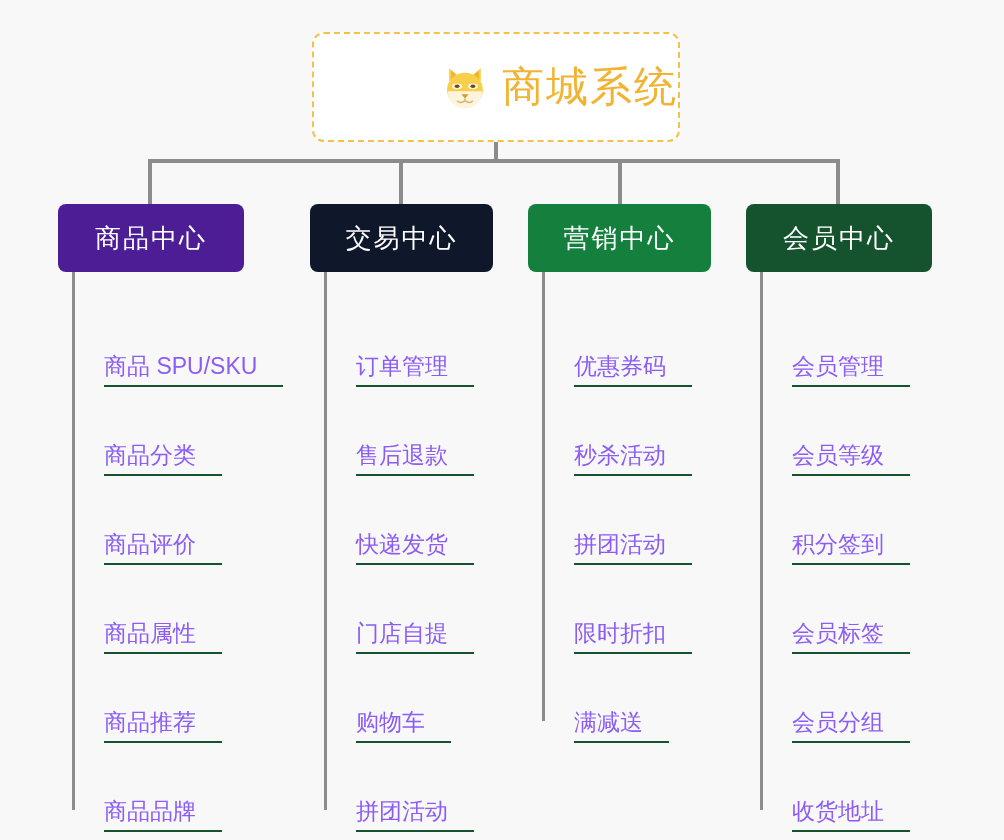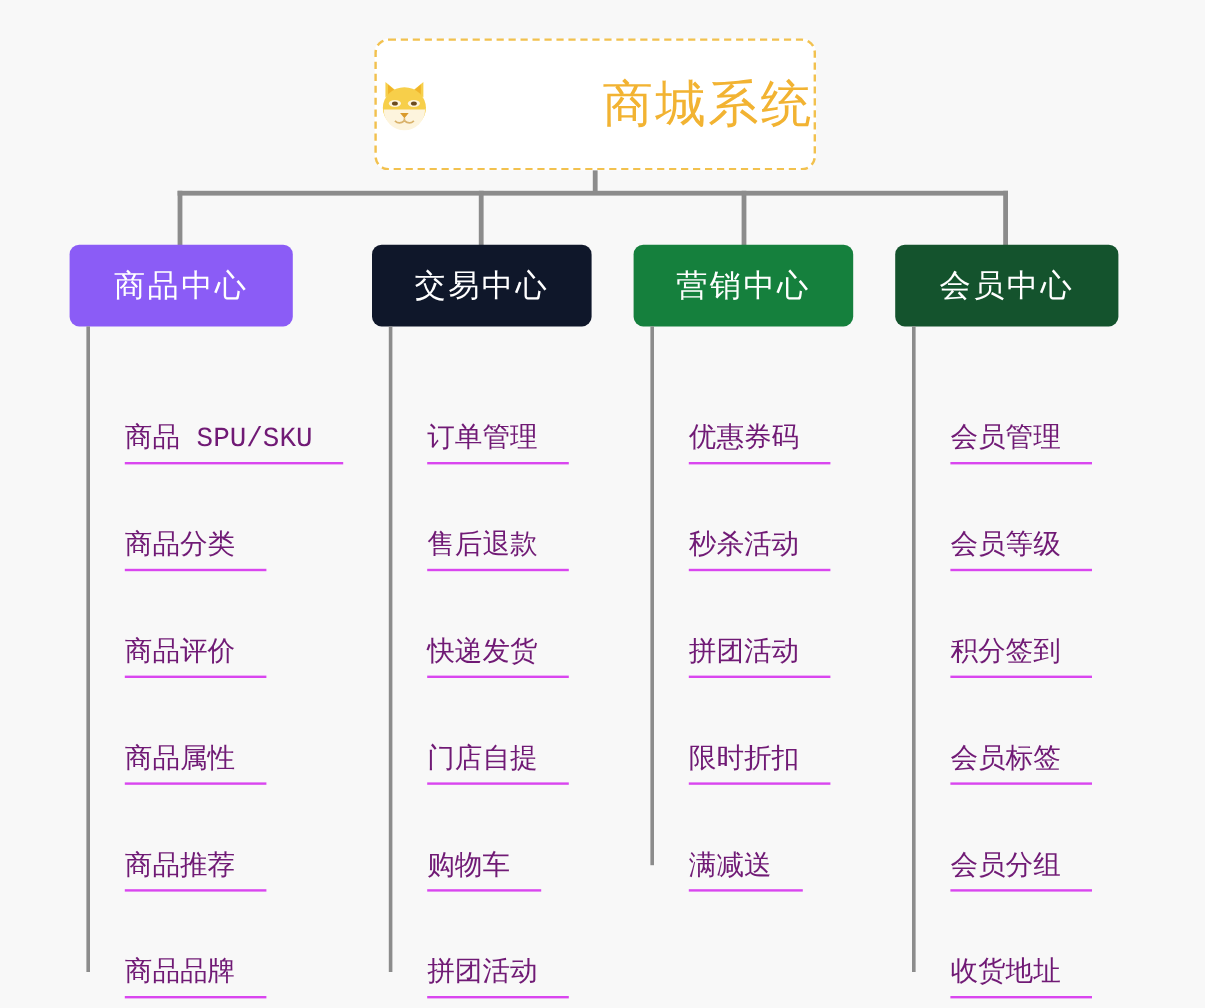"商城系统" .root-node { justify-content: space-between -> flex-end }
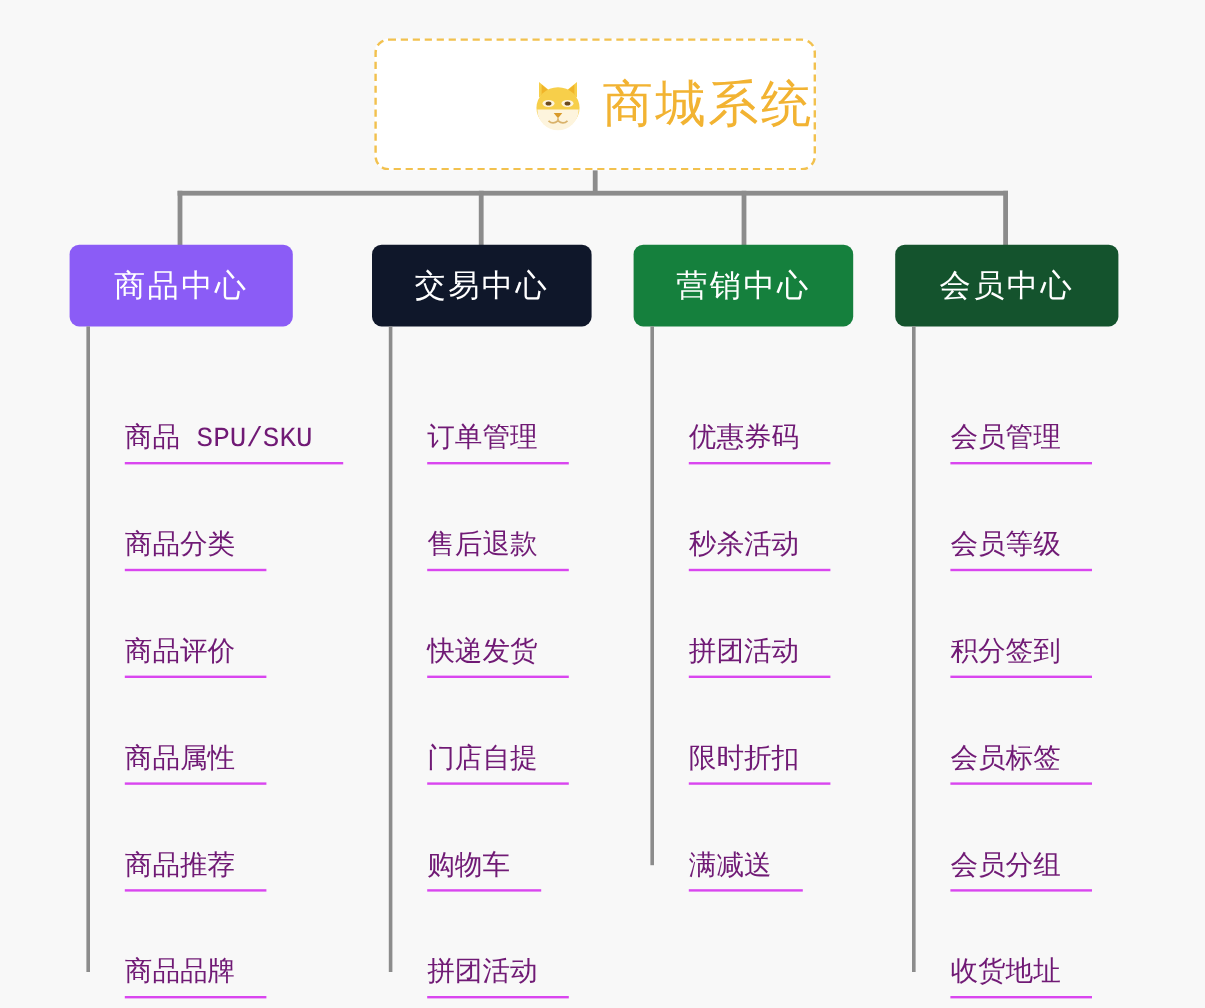"商品中心" div.cat-box { background: #8b5cf6 -> #4c1d95 }
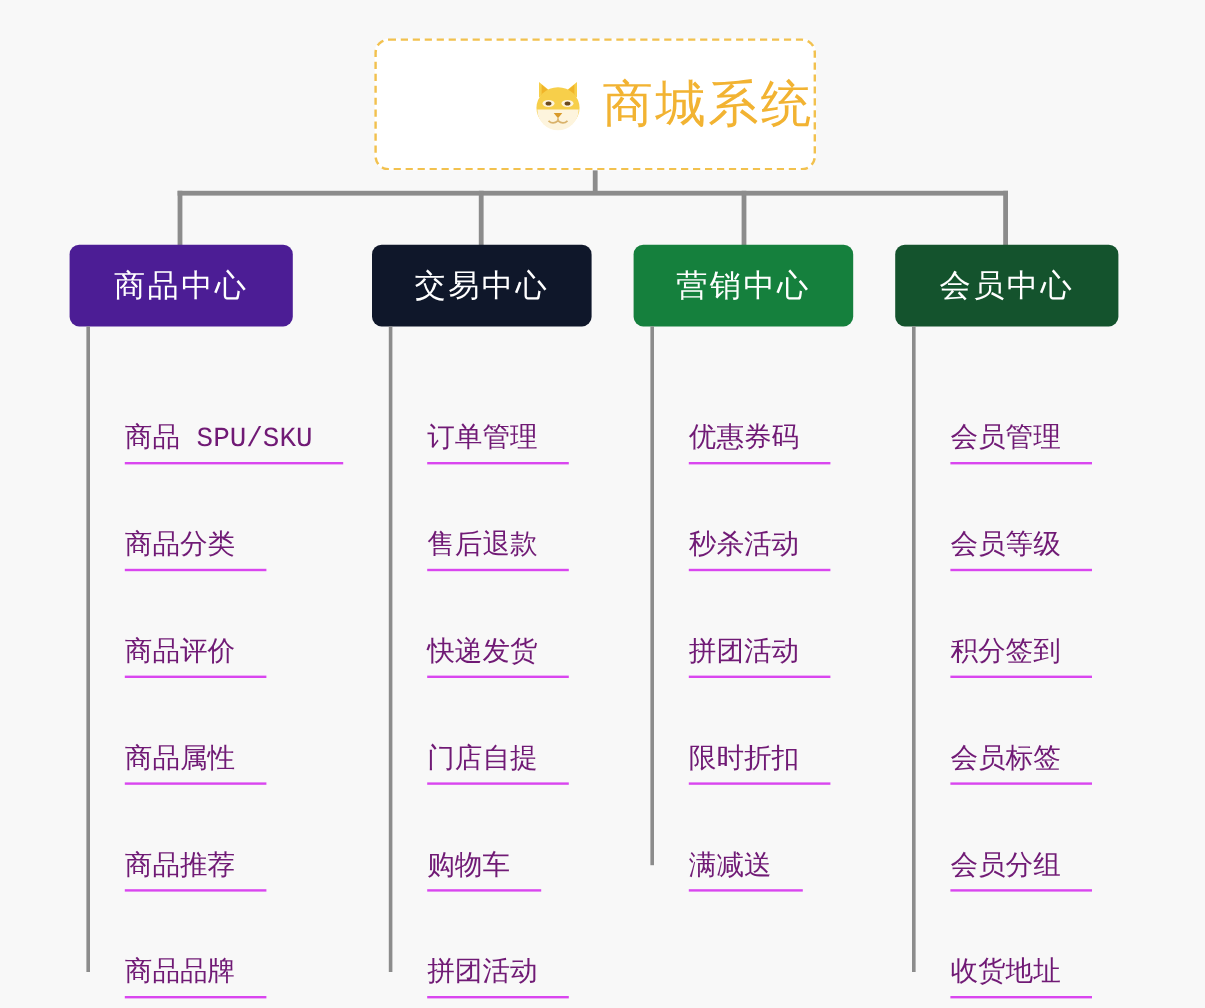"商品 SPU/SKU" .item-label { border-bottom: 2px solid #d946ef -> 2px solid #14532d; color: #701a75 -> #8b5cf6; font-family: Liberation Mono, monospace -> none }
